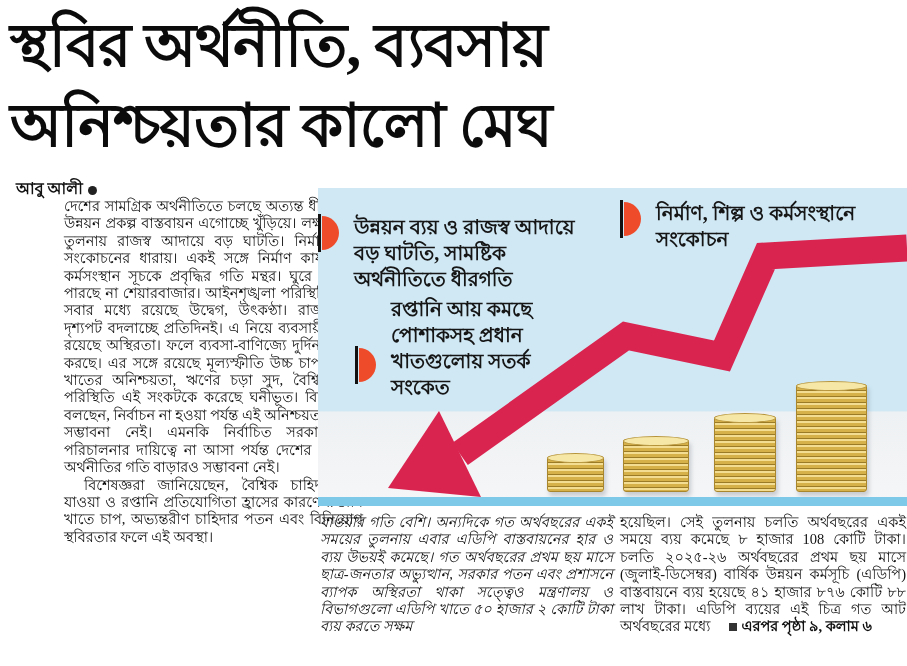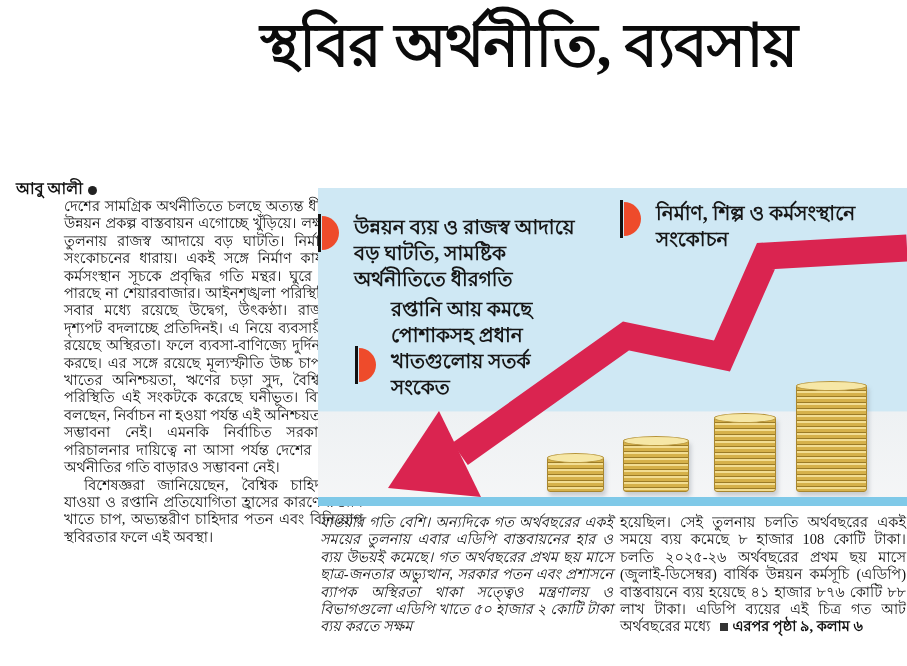"স্থবির অর্থনীতি, ব্যবসায়" .headline { left: 0 -> 10px; text-align: right -> left }
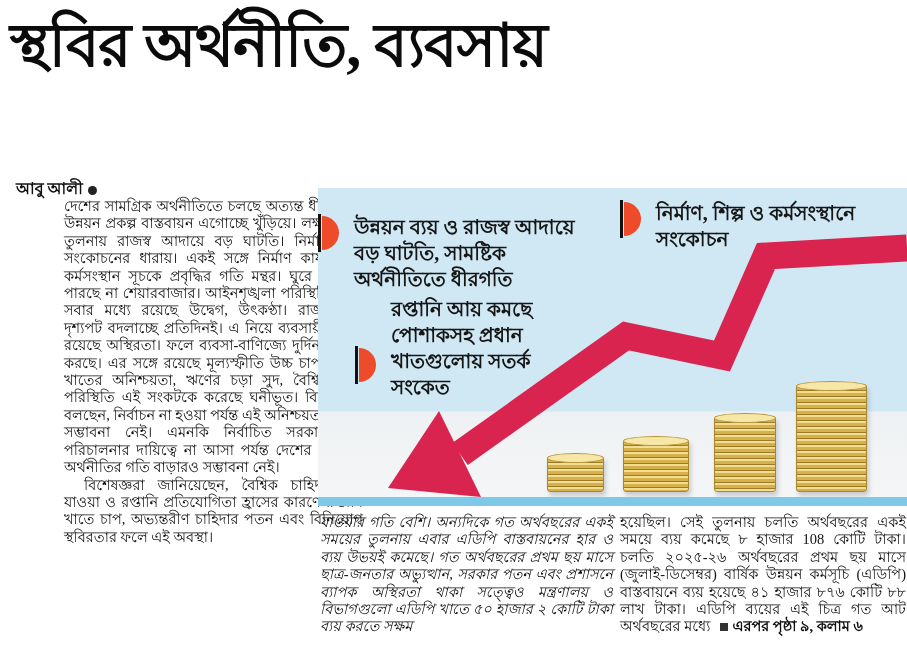"অনিশ্চয়তার কালো মেঘ" div.hl-line { html: none -> <div>অনিশ্চয়তার কালো মেঘ</div> }
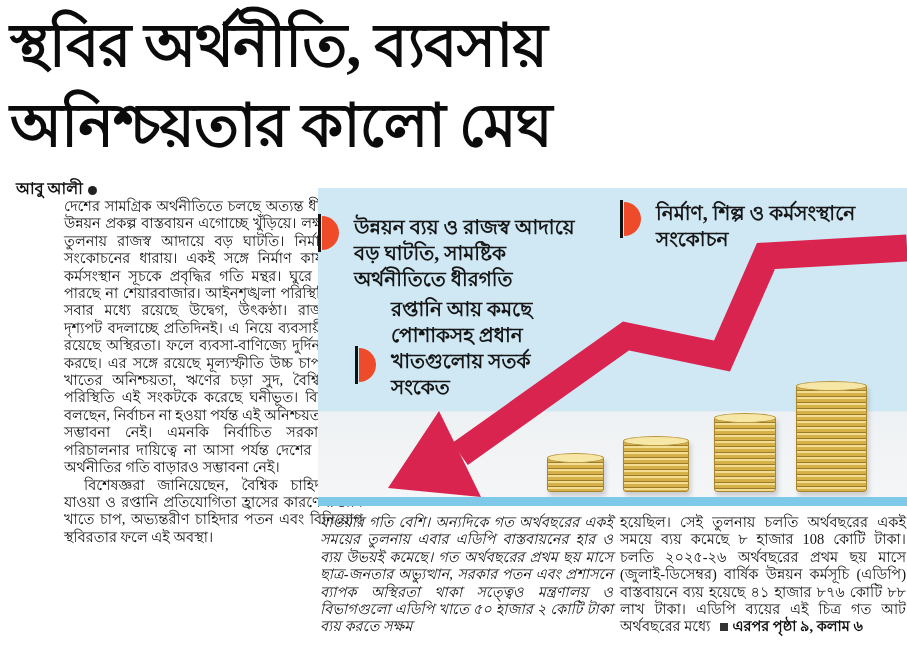"এরপর পৃষ্ঠা ৯, কলাম ৬" .jump { padding-left: none -> 9px }
